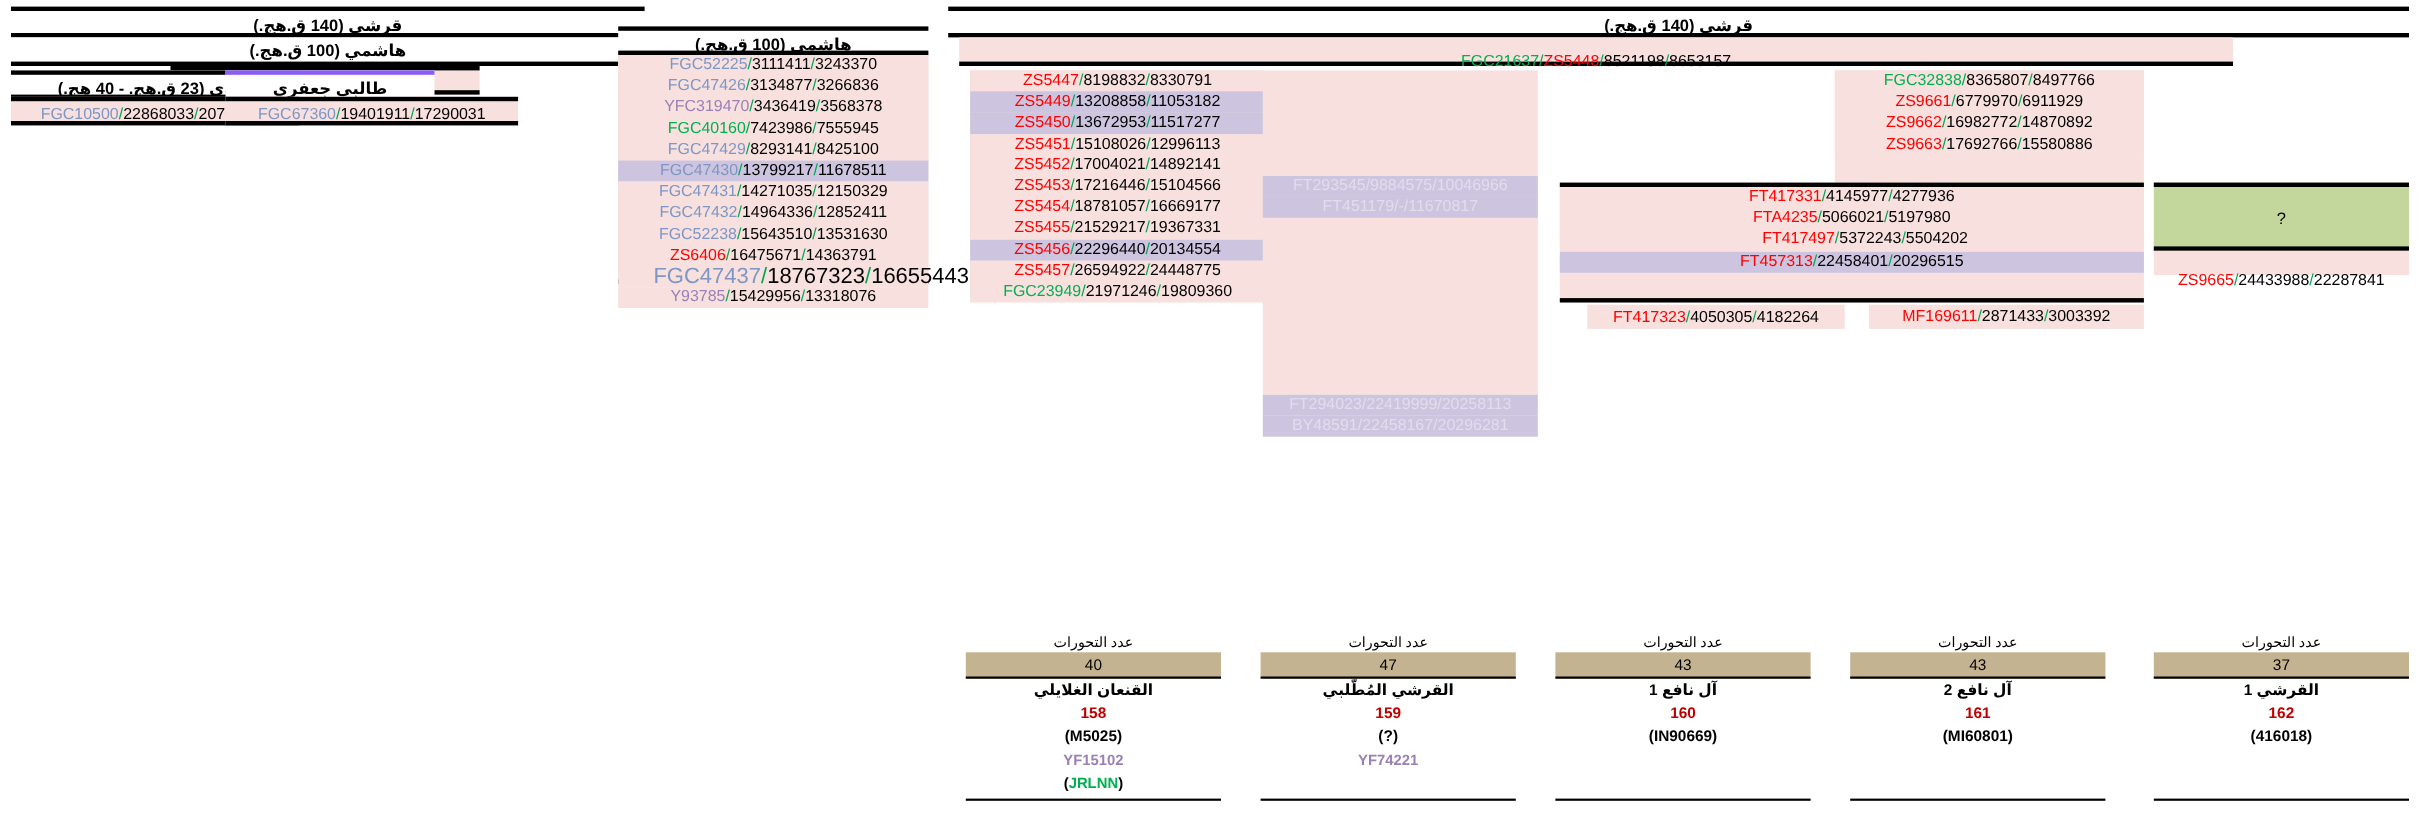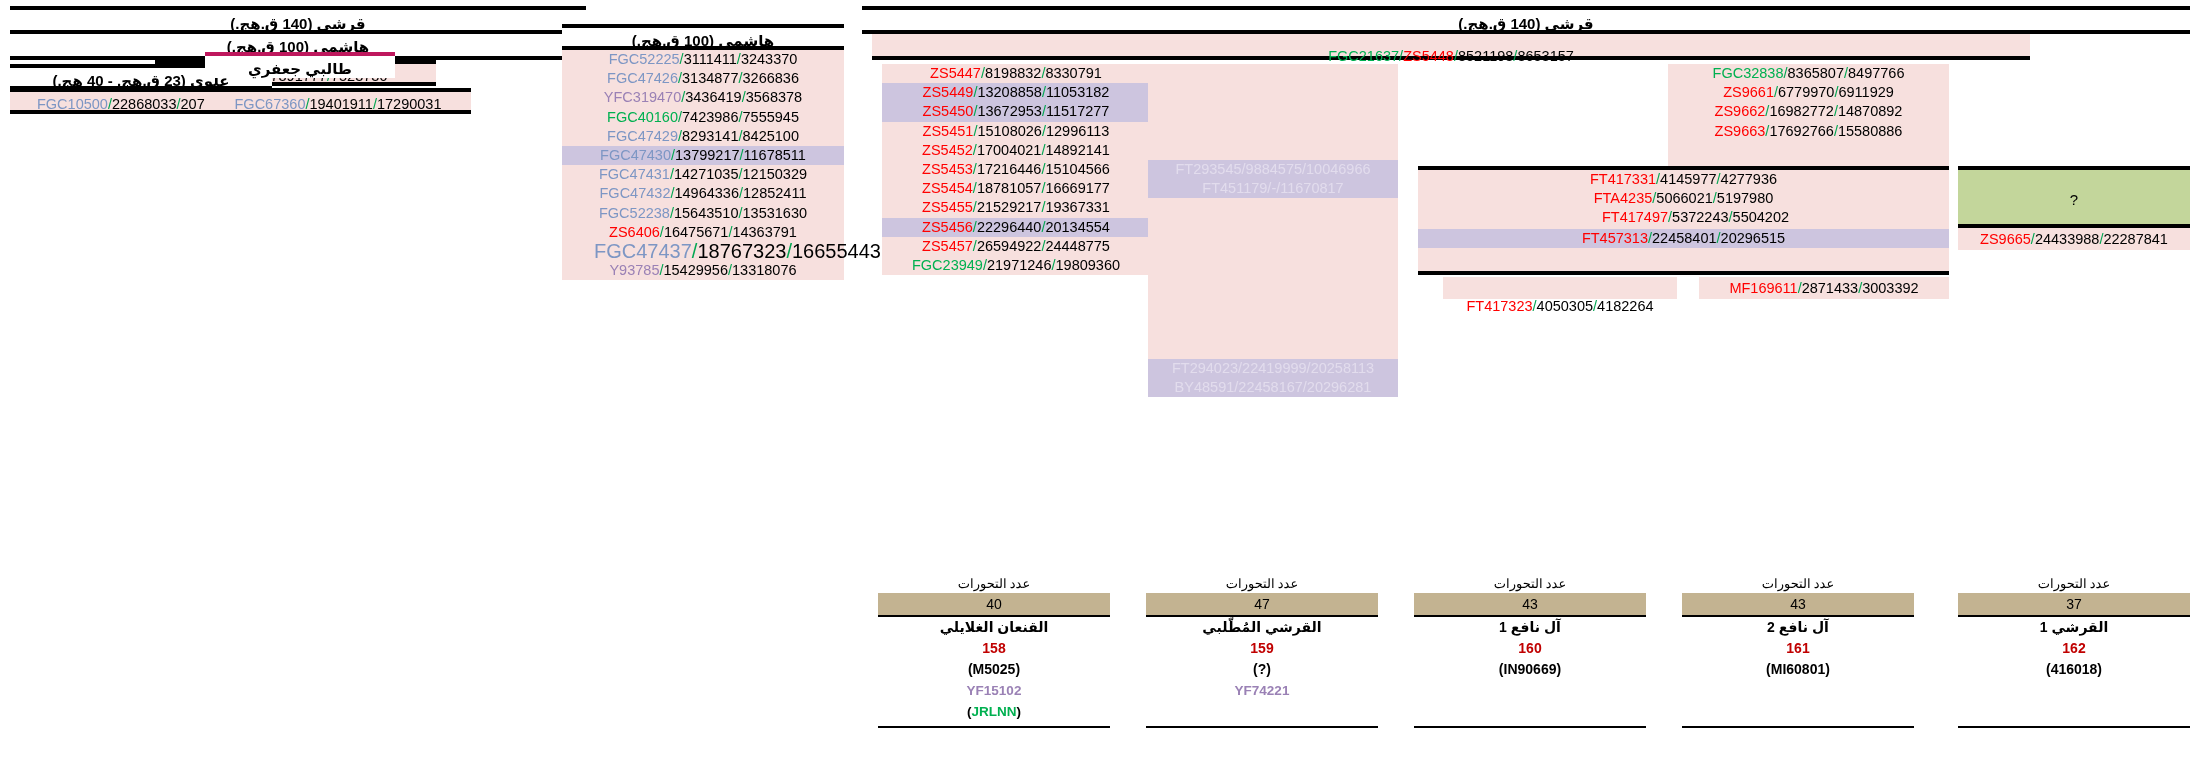"طالبي جعفري" div.abs { border-top: 4px solid #be185d -> 4px solid #8b5cf6; top: 52px -> 64px }
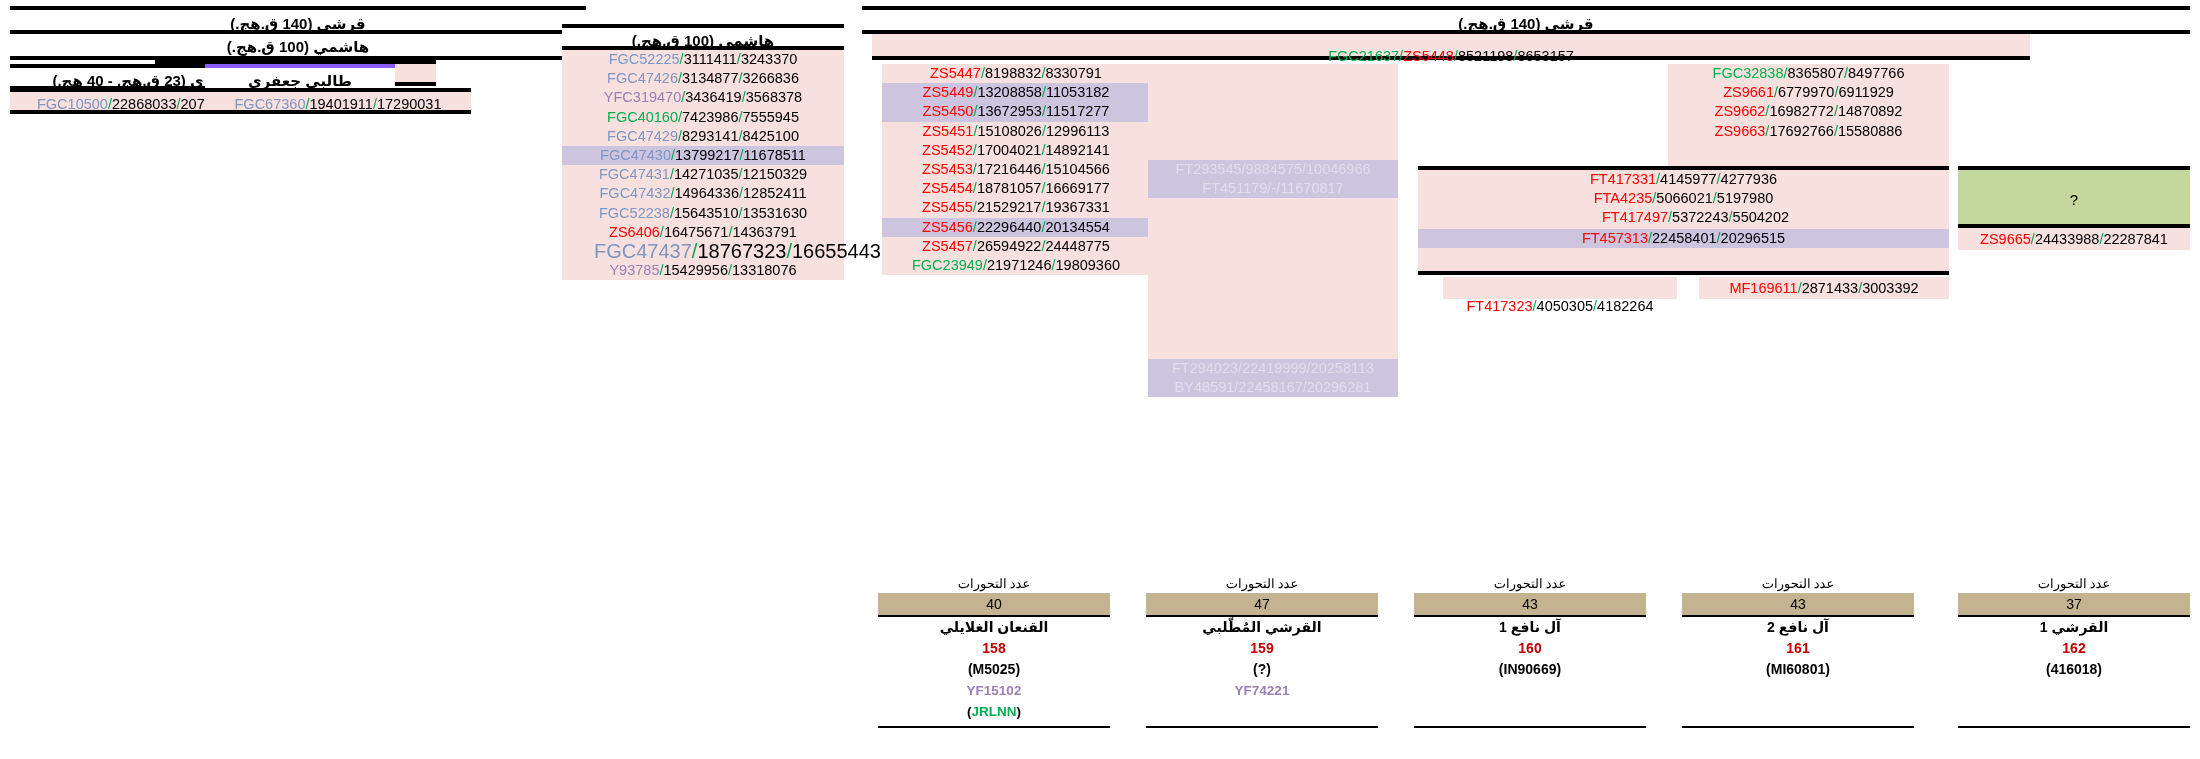"ZS9665/24433988/22287841" div.abs { padding-top: 2px -> 18px }
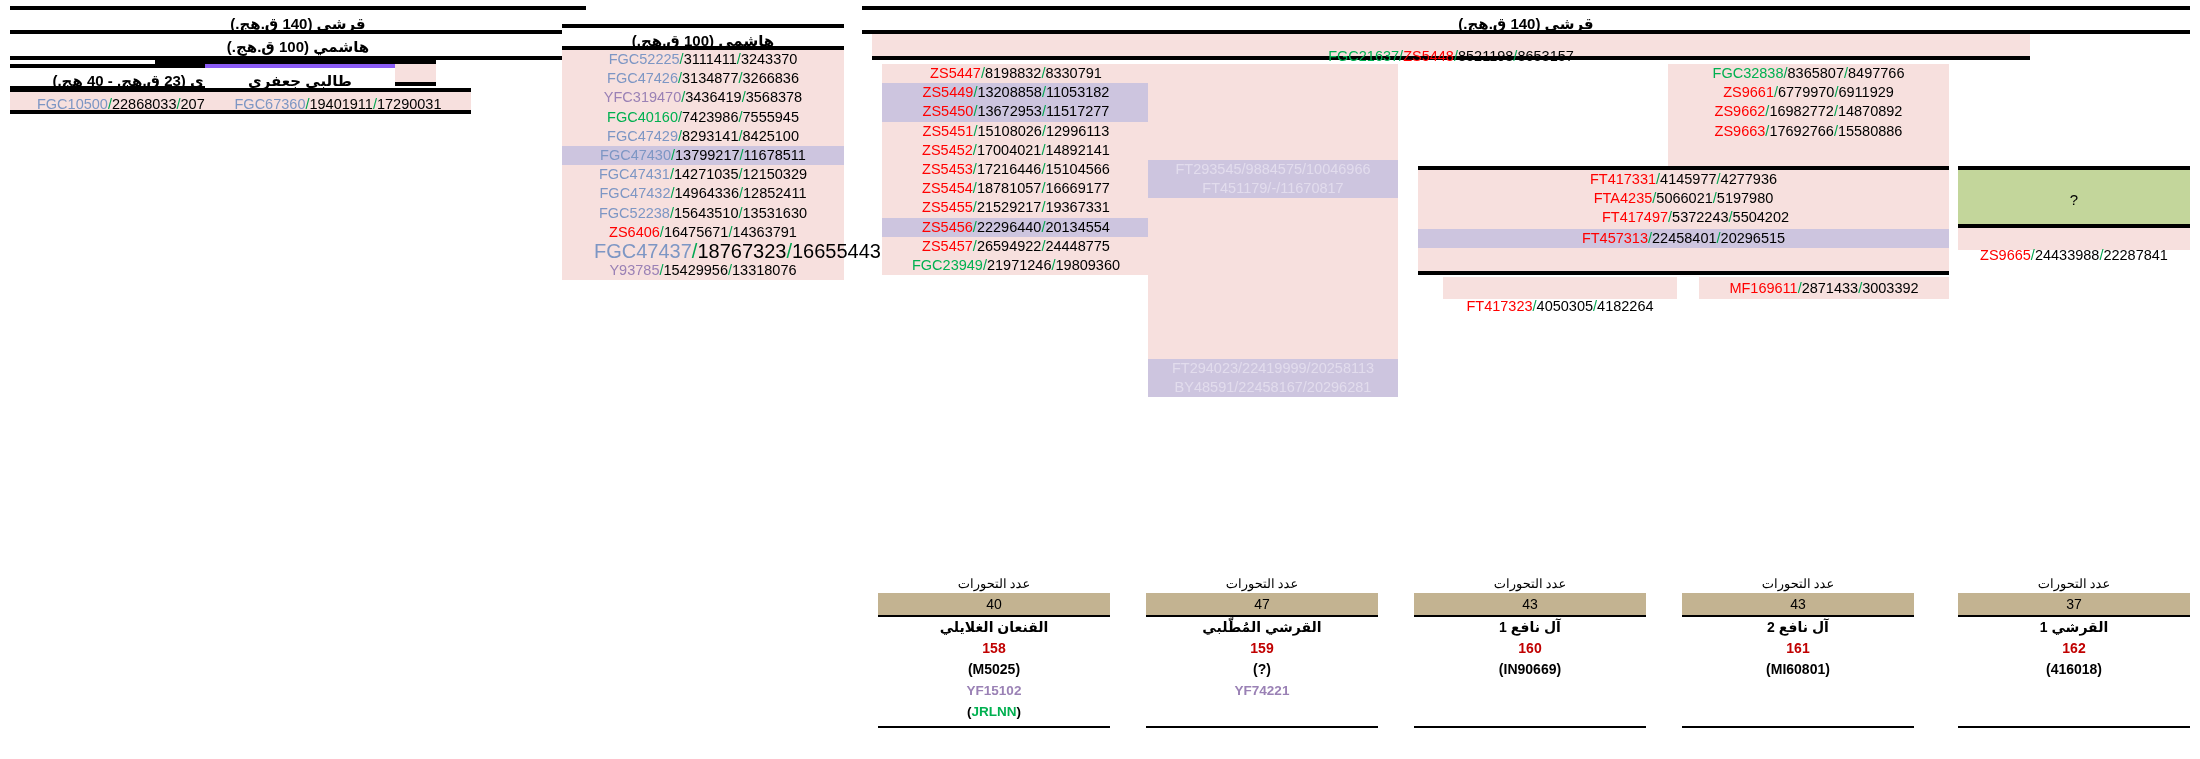"FT417323/4050305/4182264" div.abs { padding-top: 20px -> 3px }
